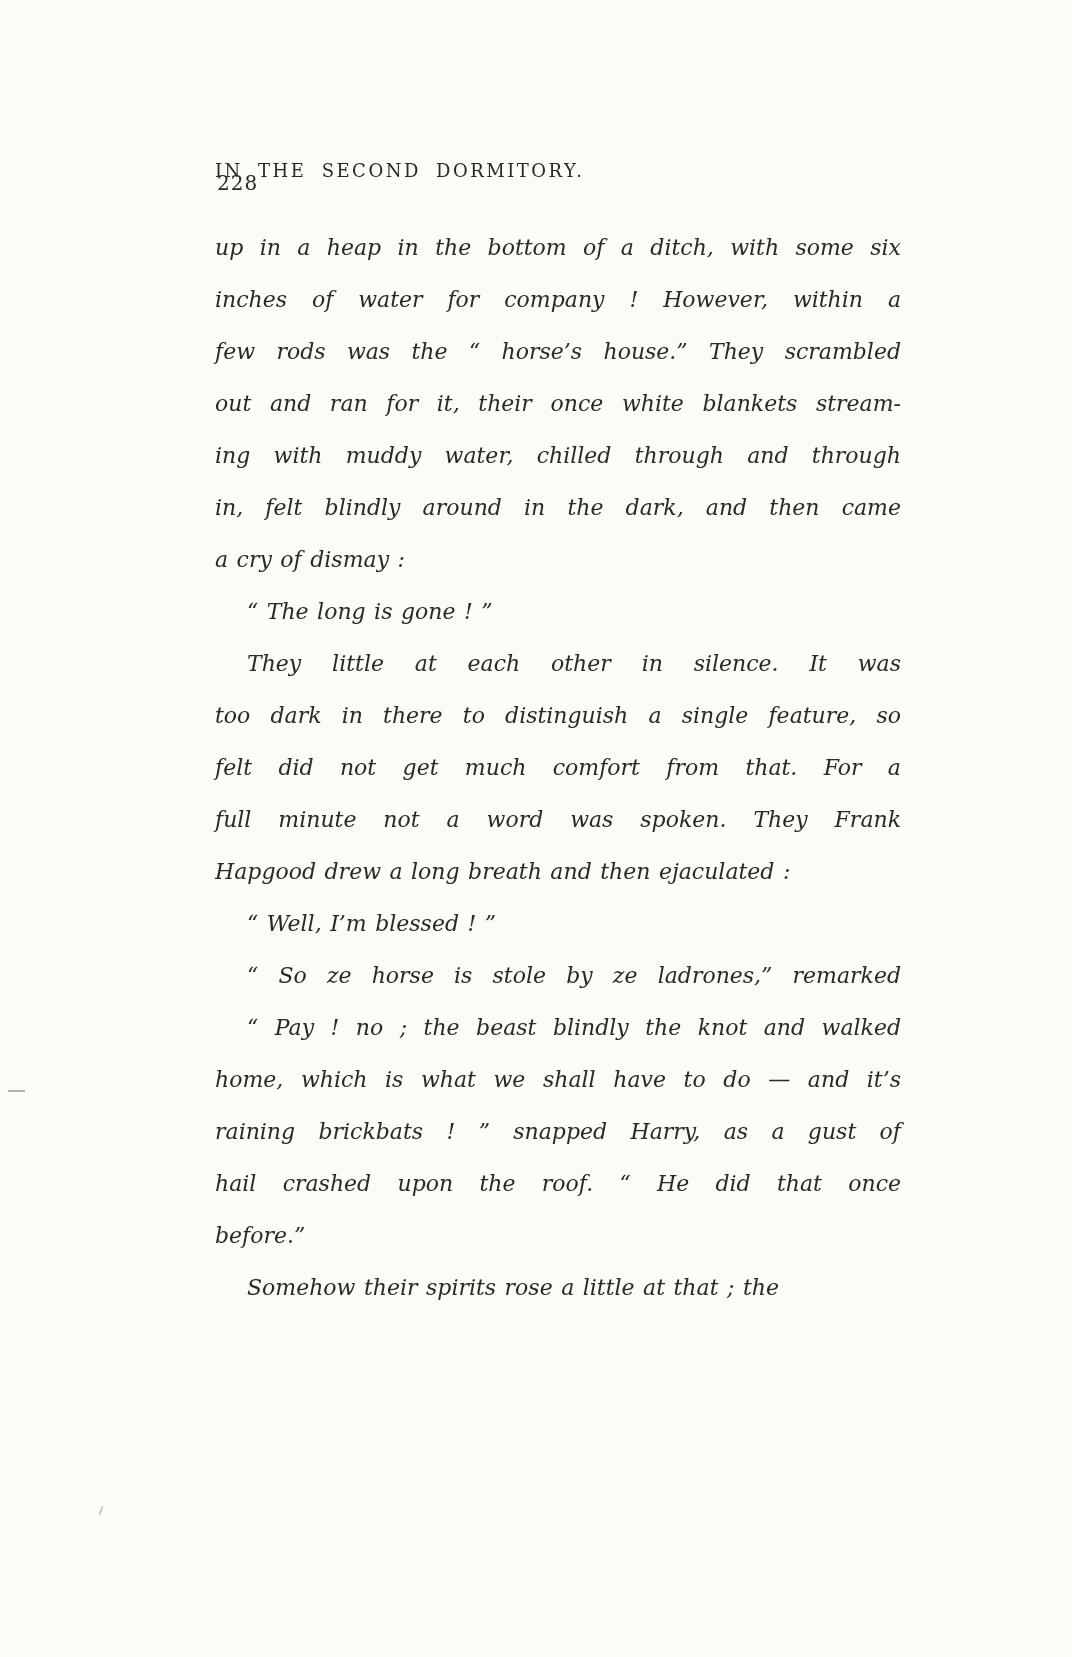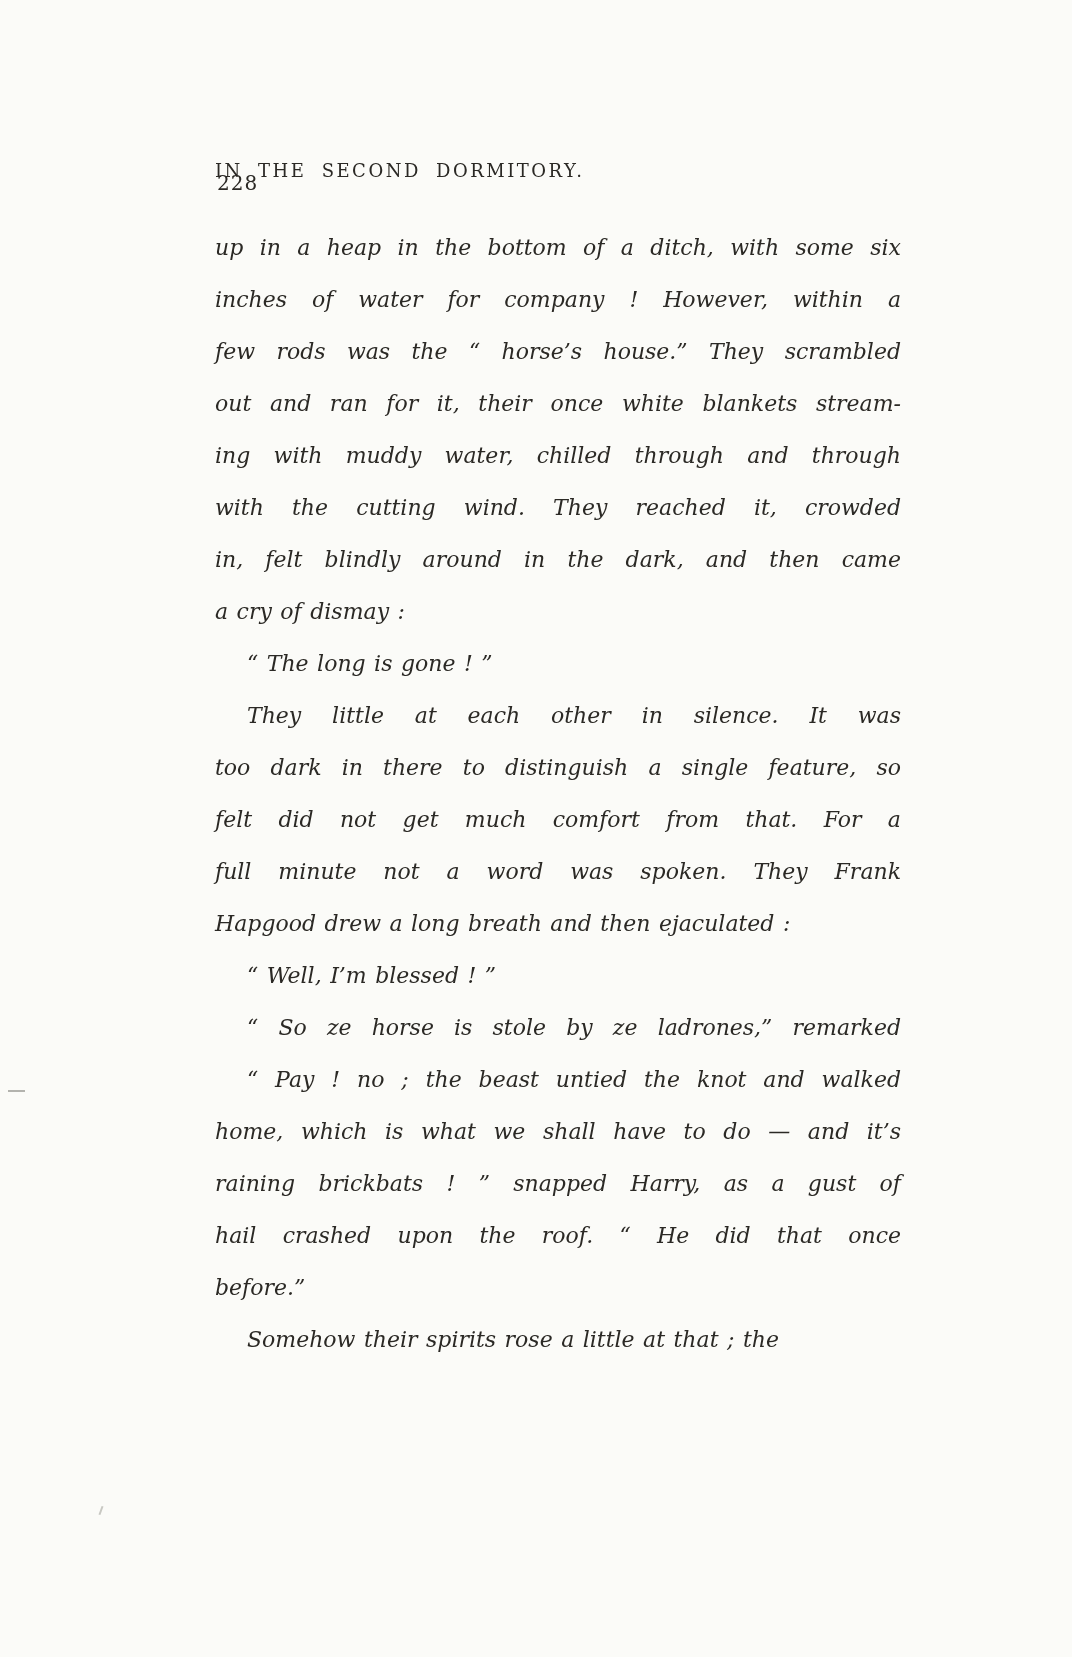"with the cutting wind. They" div.line { html: <div>with the cutting wind. They reached it, crowded</div> -> none }
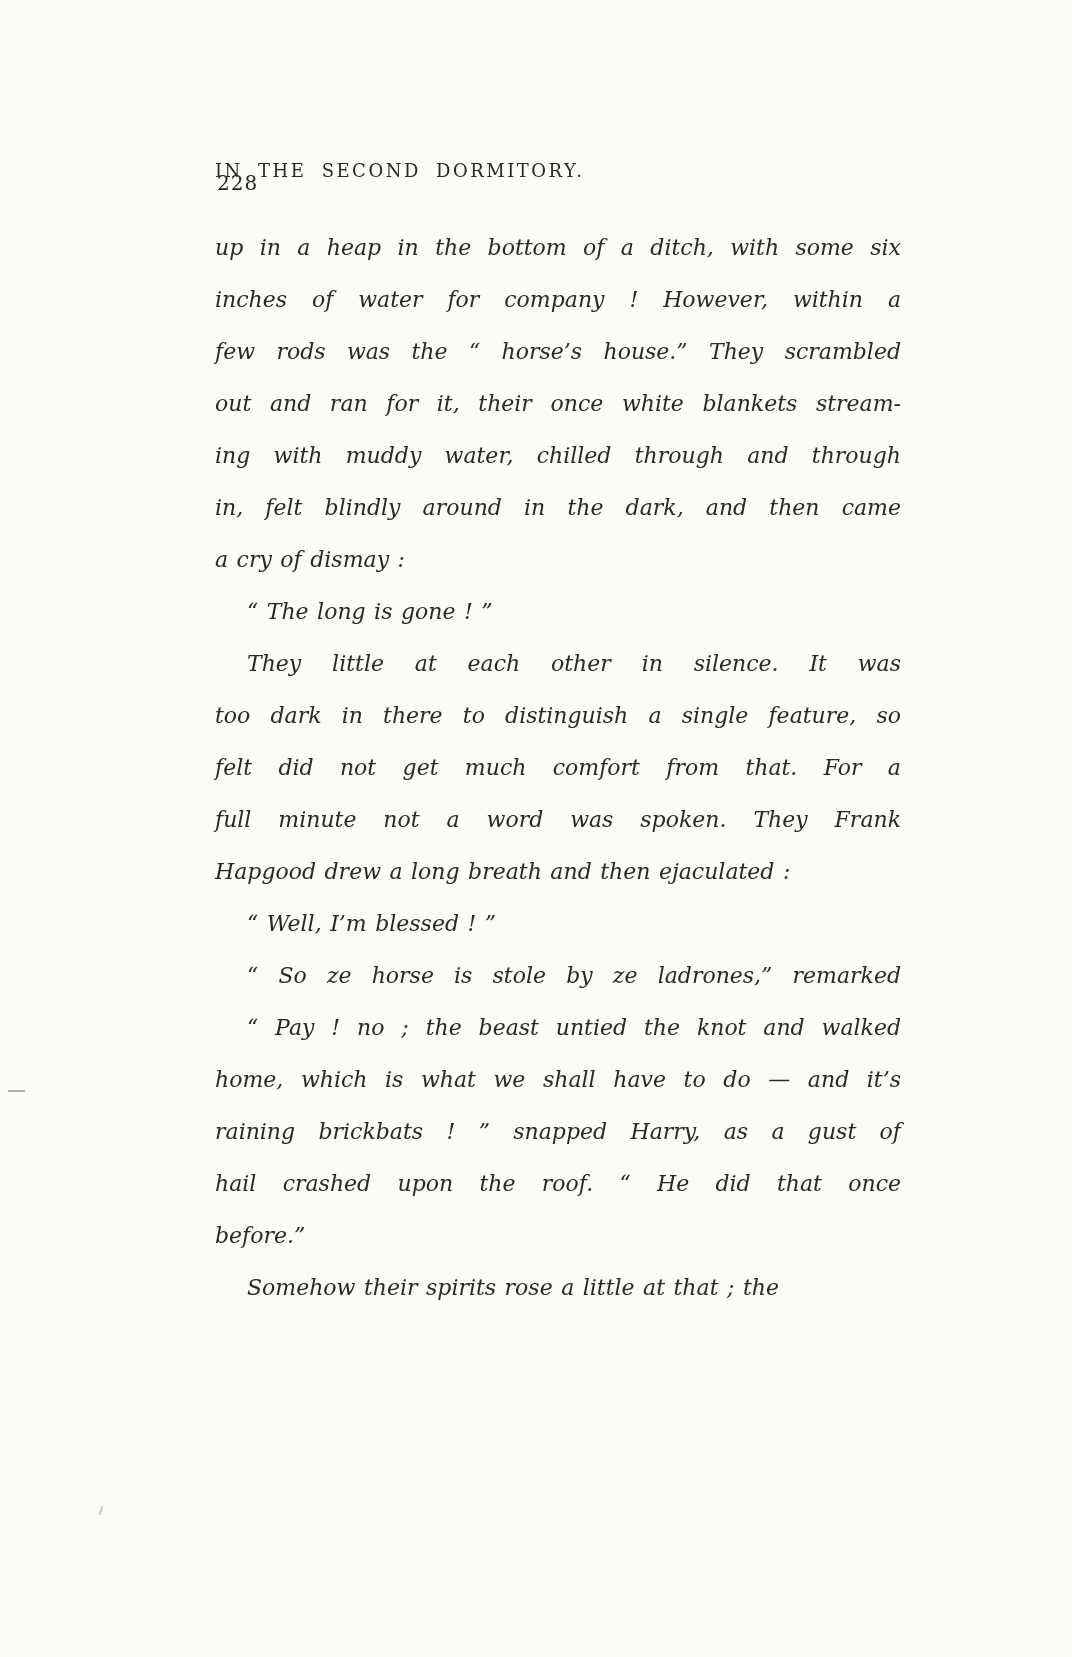"“ Pay ! no ;" div.line { text: untied -> blindly }
